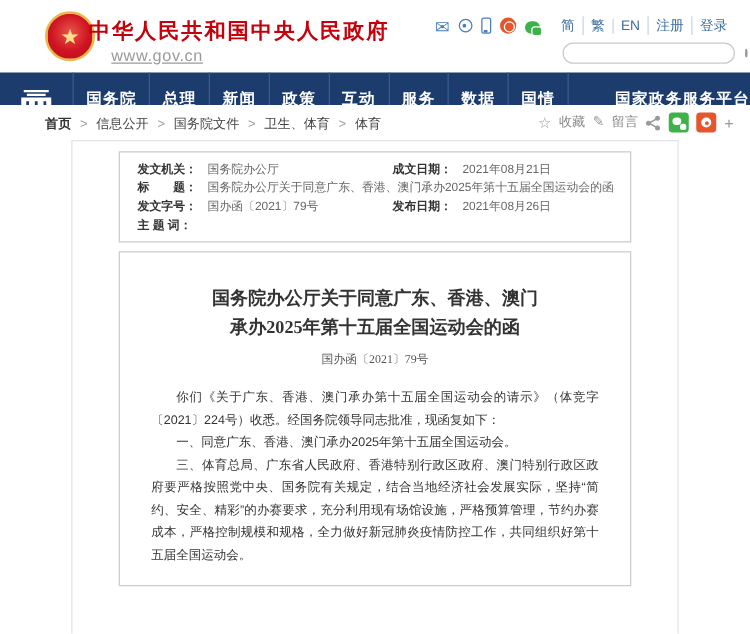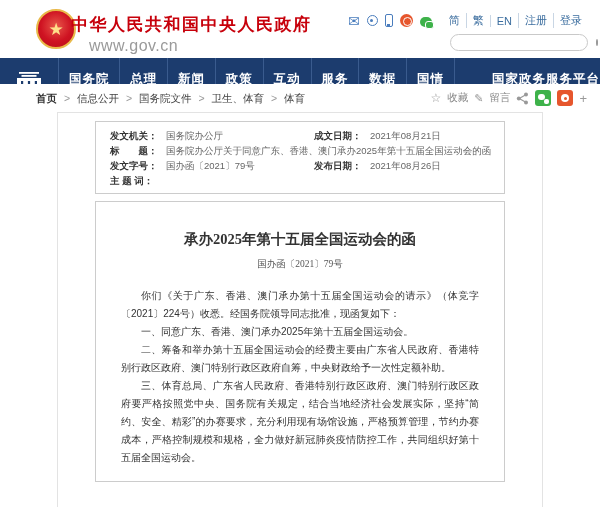"www.gov.cn" .site-url { font-size: 16px -> 13px; text-decoration: none -> underline }
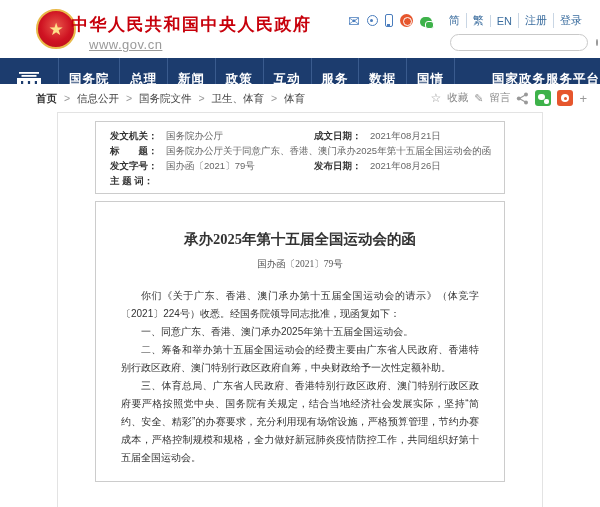"国务院办公厅关于同意广东、香港、澳门" div { html: none -> <div>国务院办公厅关于同意广东、香港、澳门</div> }
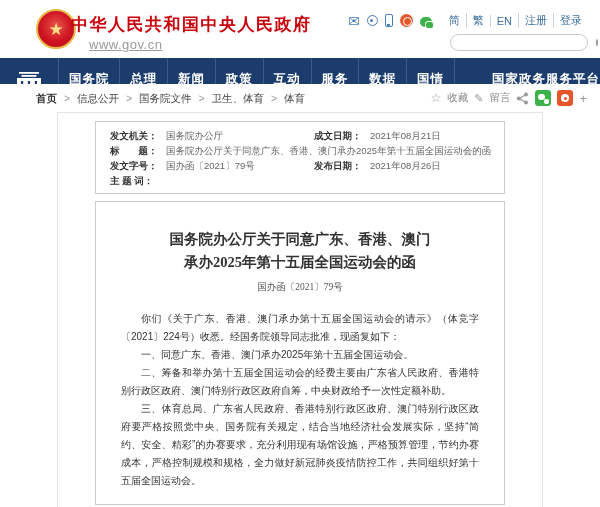"二、筹备和举办第十五届全国运动会的经费主要由广东省人民政府、香港特别行政区政府、" div.para { html: <div>二、筹备和举办第十五届全国运动会的经费主要由广东省人民政府、香港特别行政区政府、澳门特别行政区政府自筹，中央财政给予一次性定额补助。</div> -> none }
